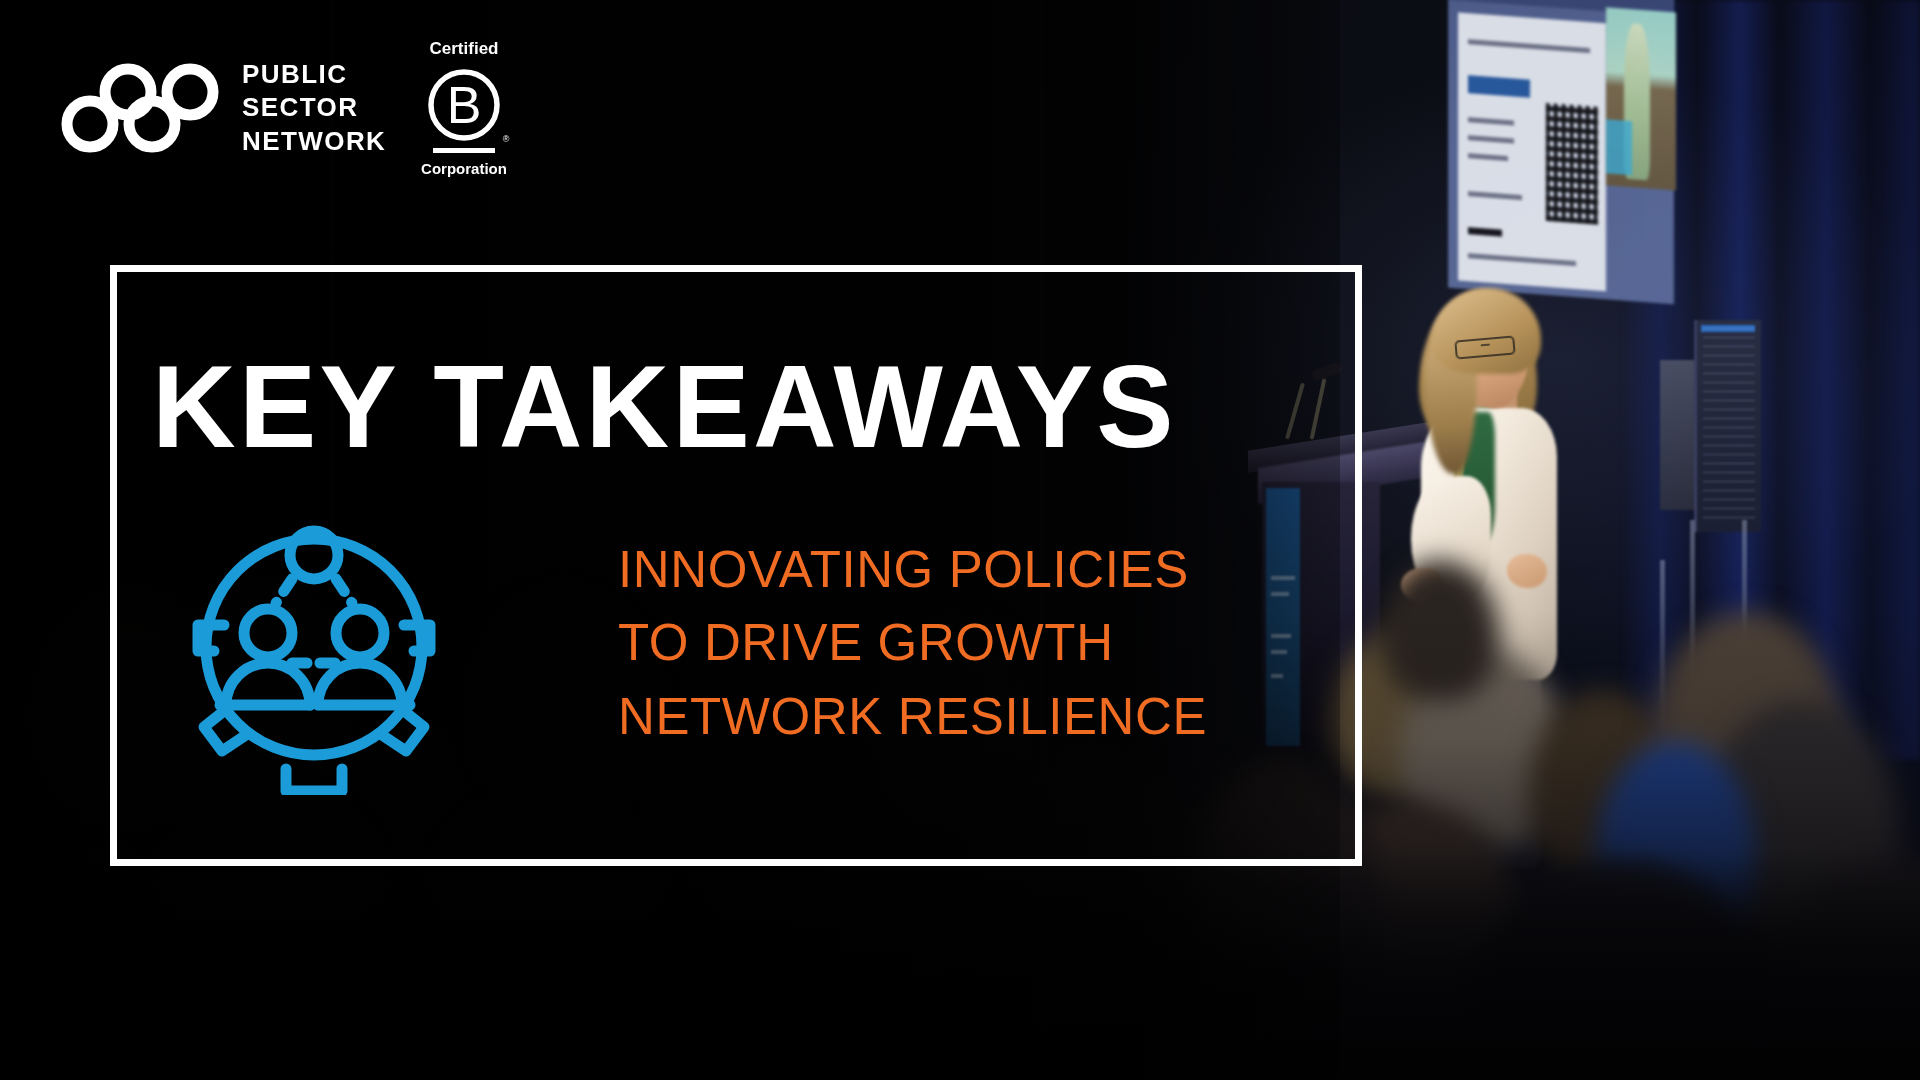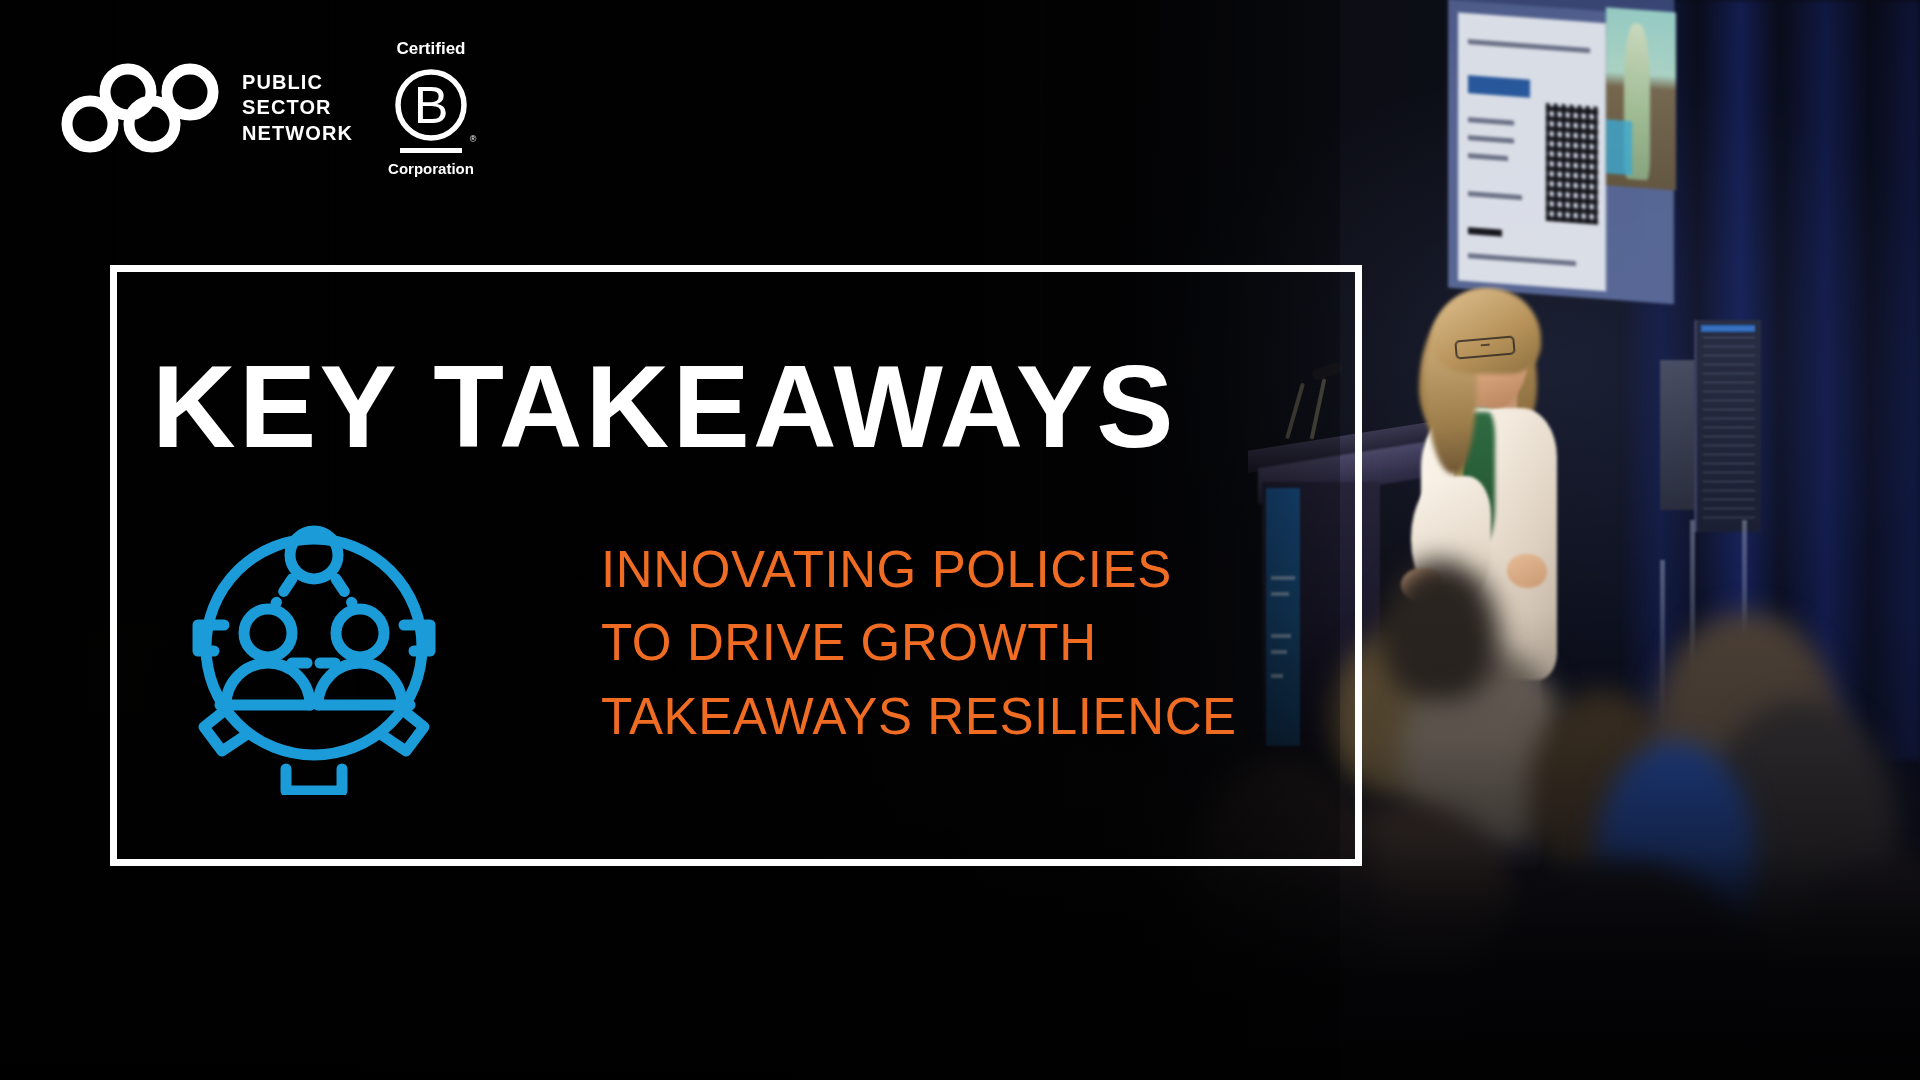"PUBLIC" .psn-text { font-size: 20px -> 26px }
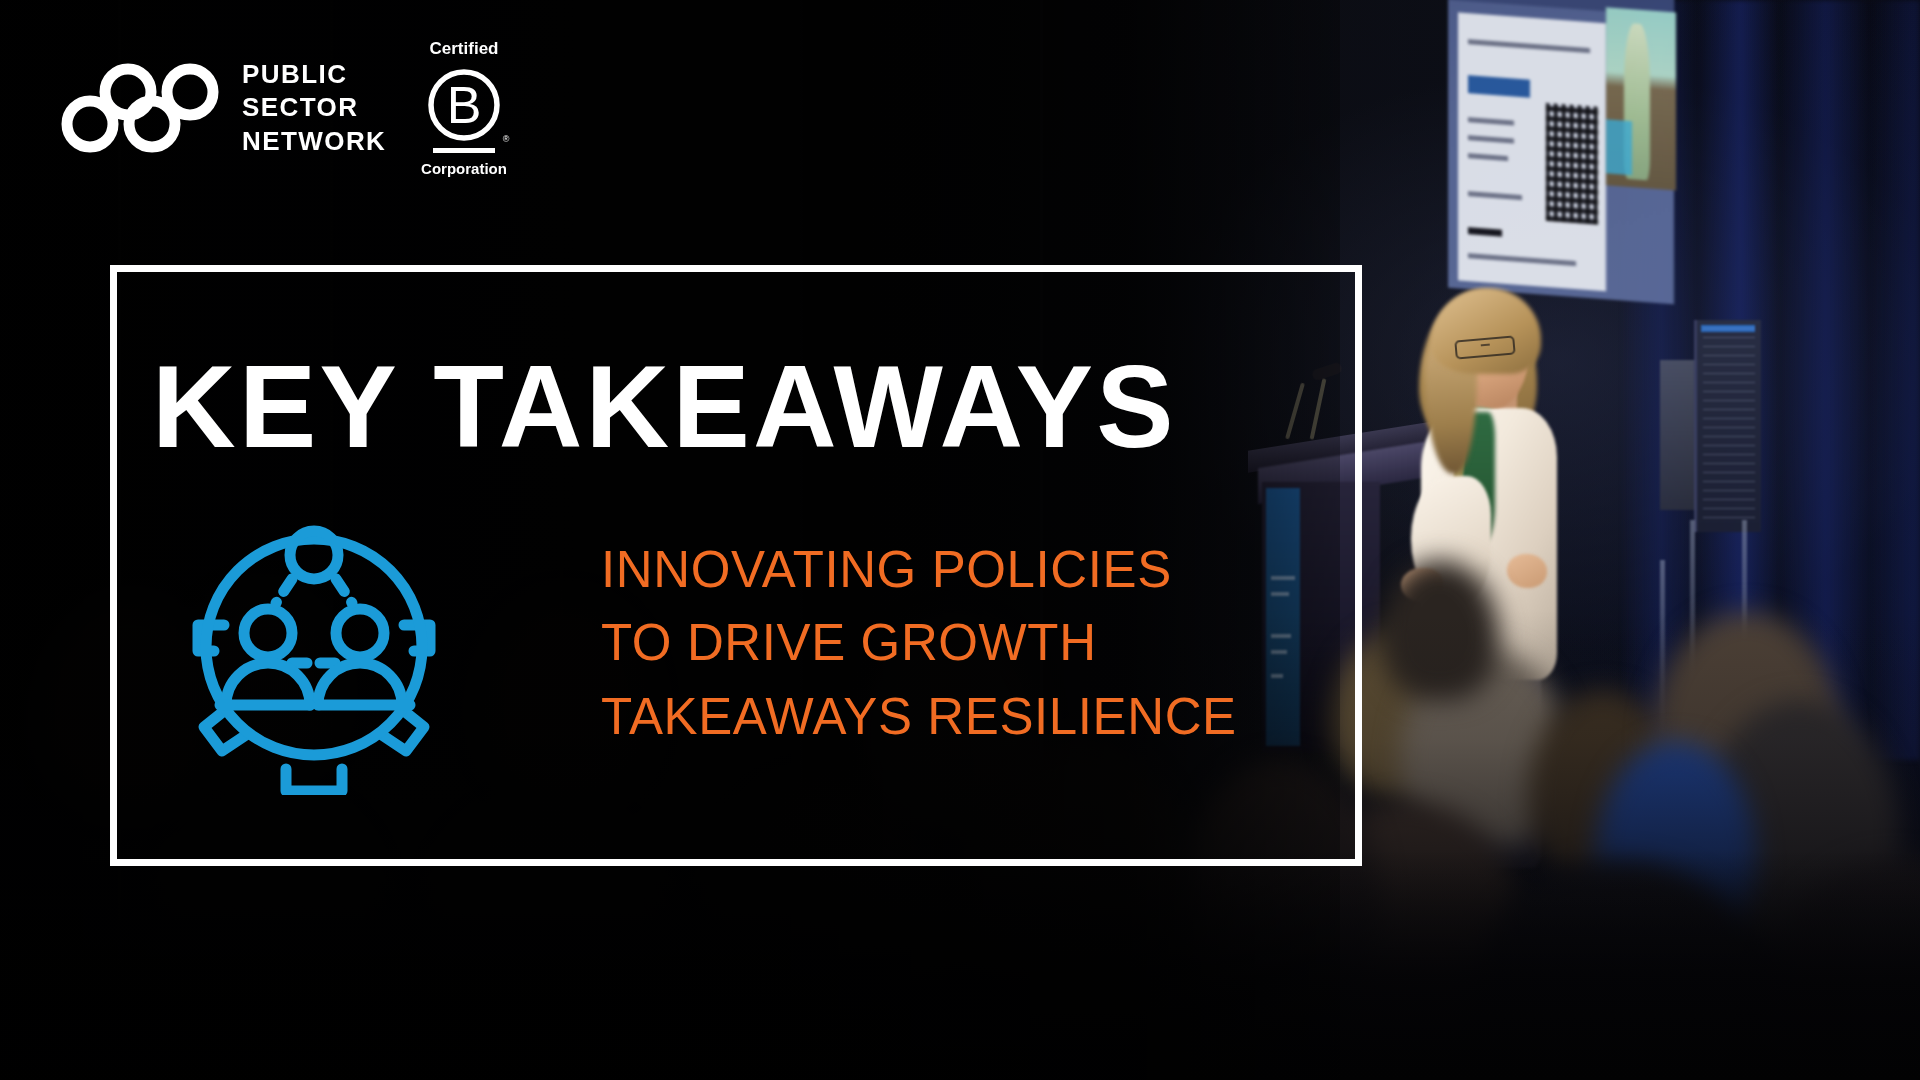"INNOVATING POLICIES" .subtitle .l { margin-left: none -> 17px }
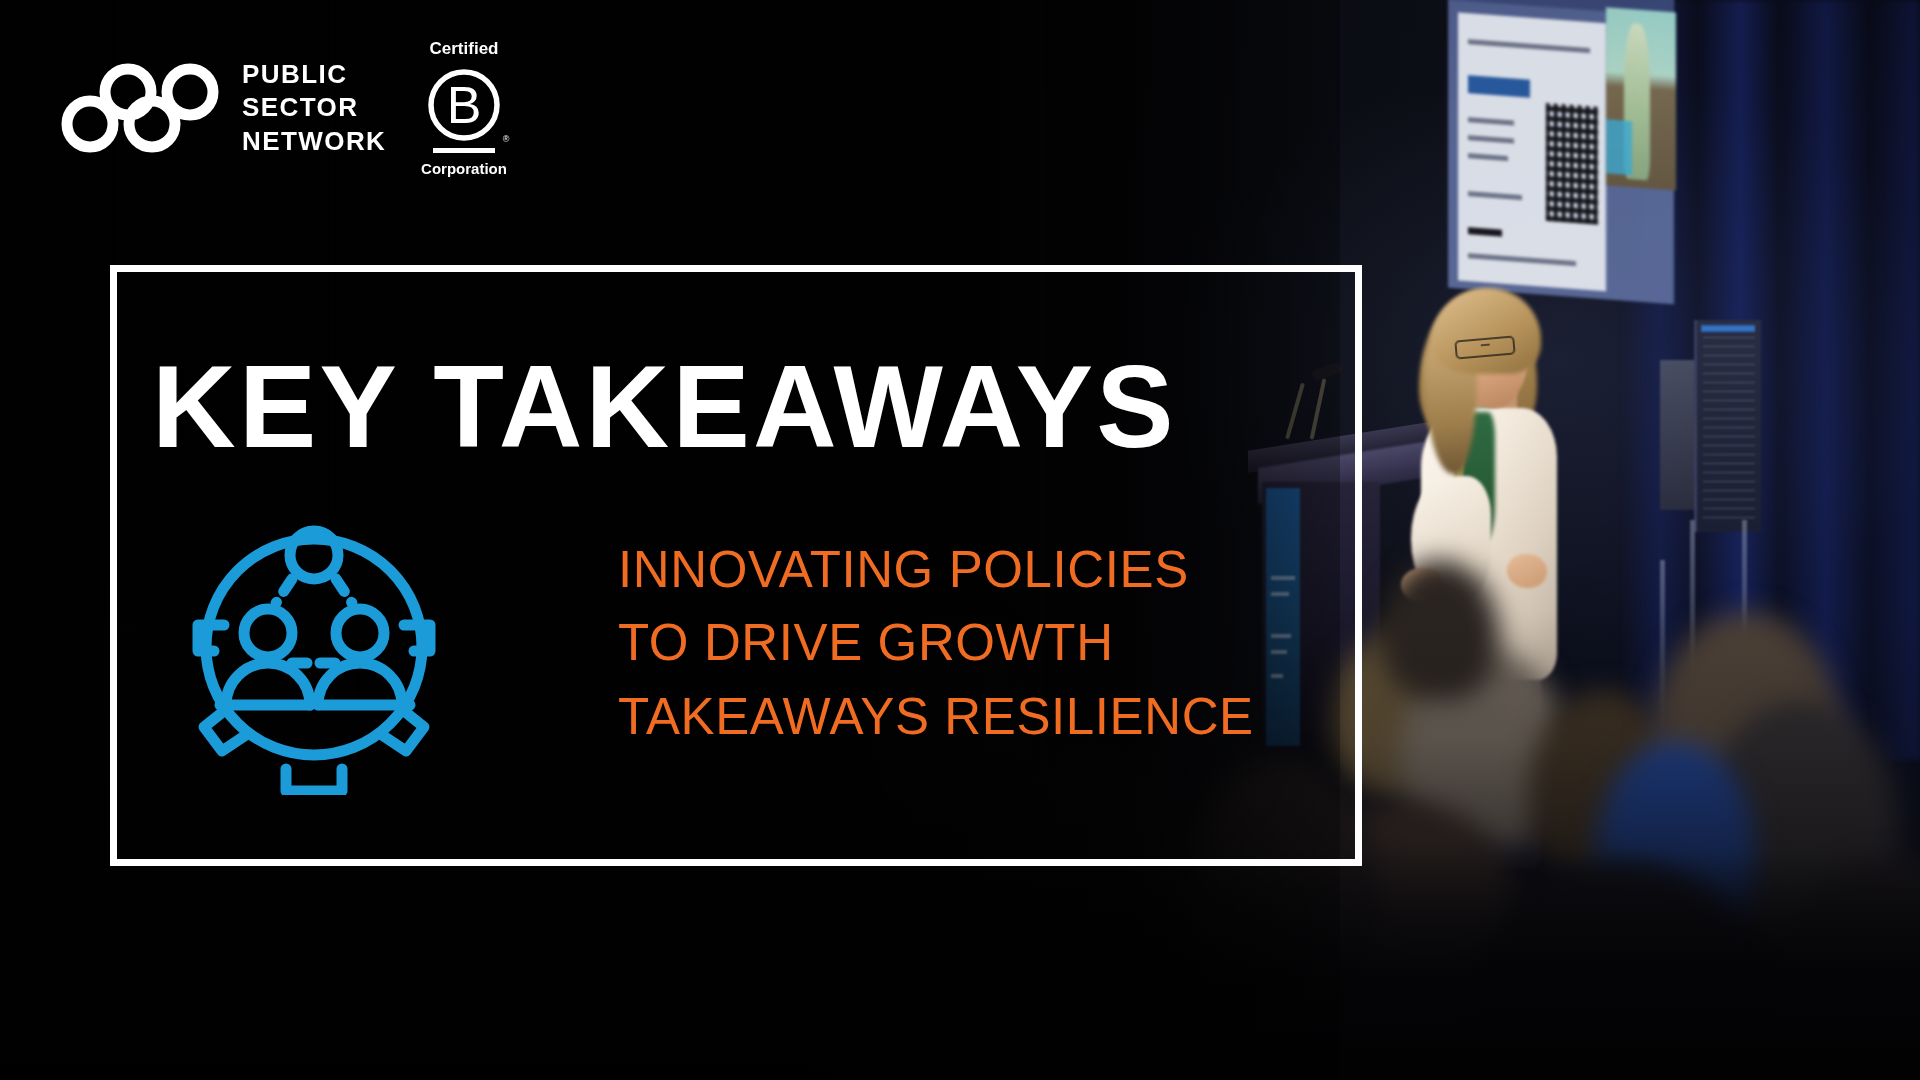"TAKEAWAYS RESILIENCE" span.l { text: TAKEAWAYS -> NETWORK }
